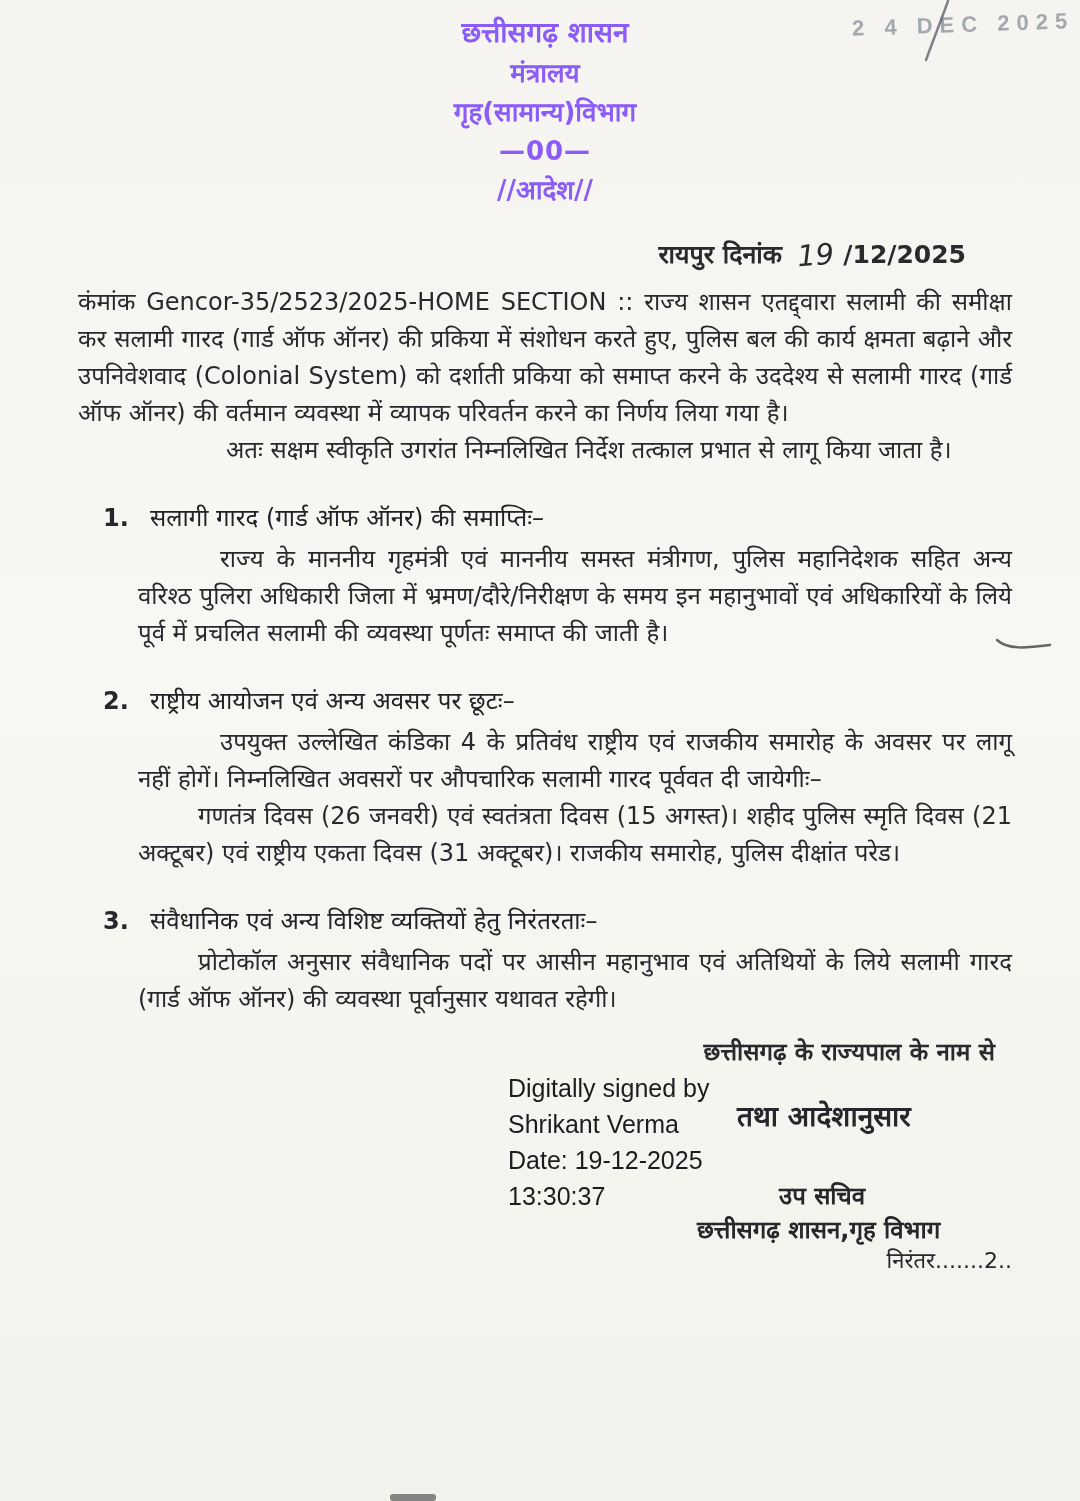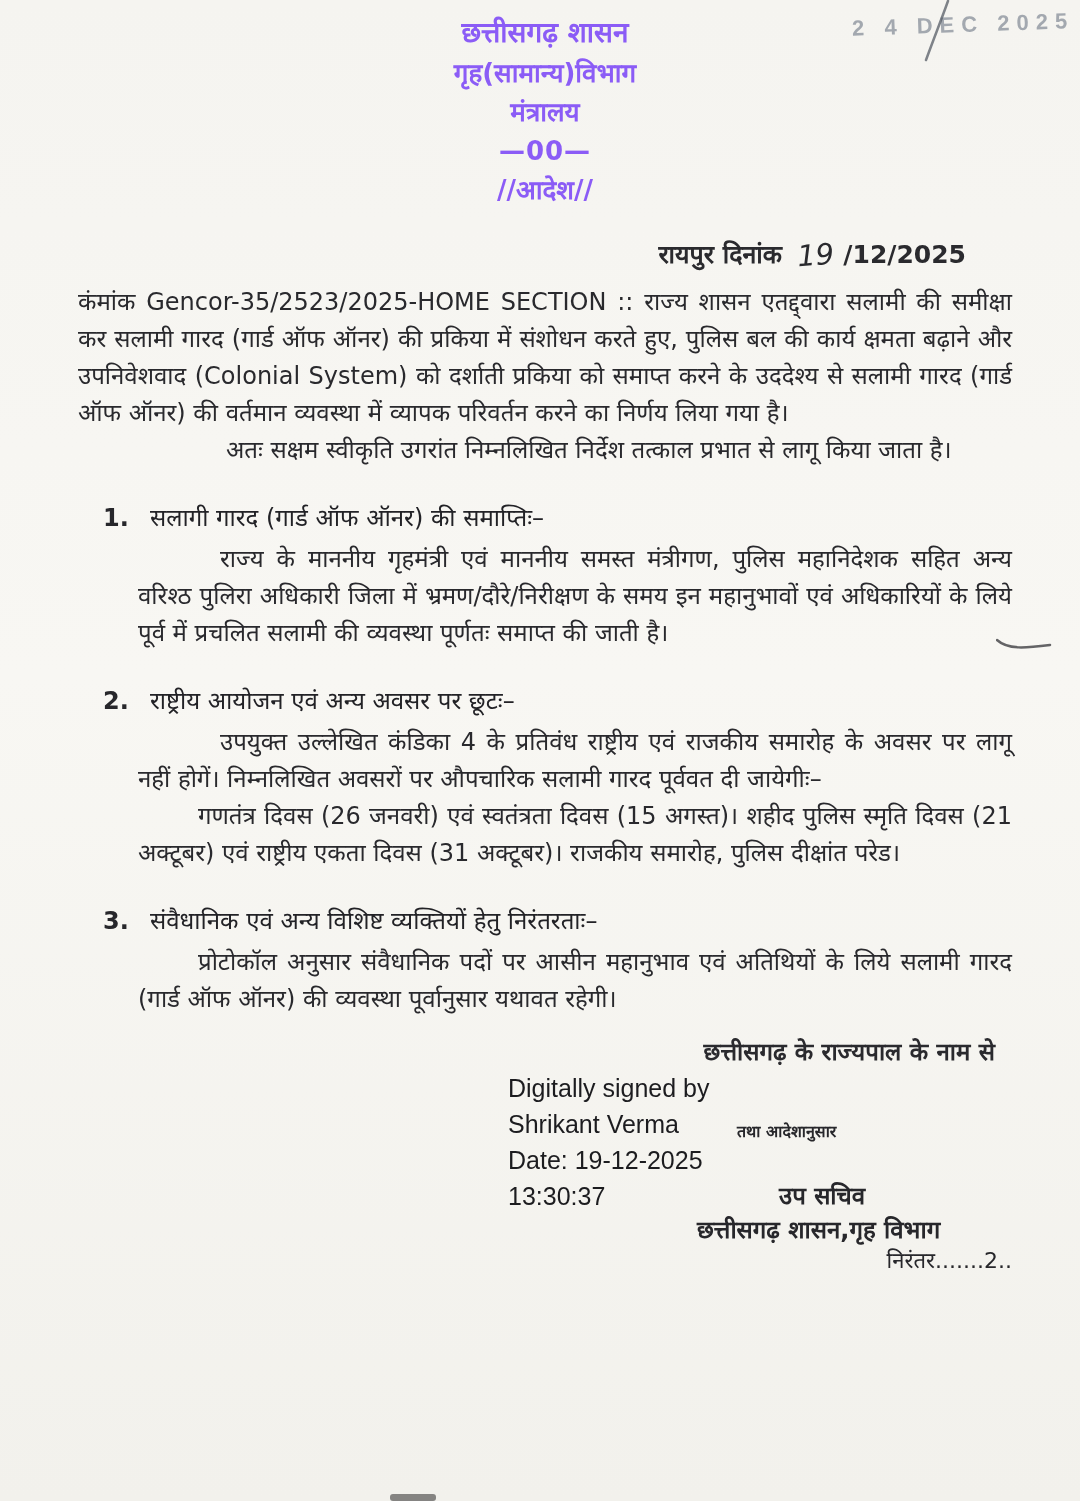"गृह(सामान्य)विभाग" div.h2 { order: before "मंत्रालय" -> after "मंत्रालय" }
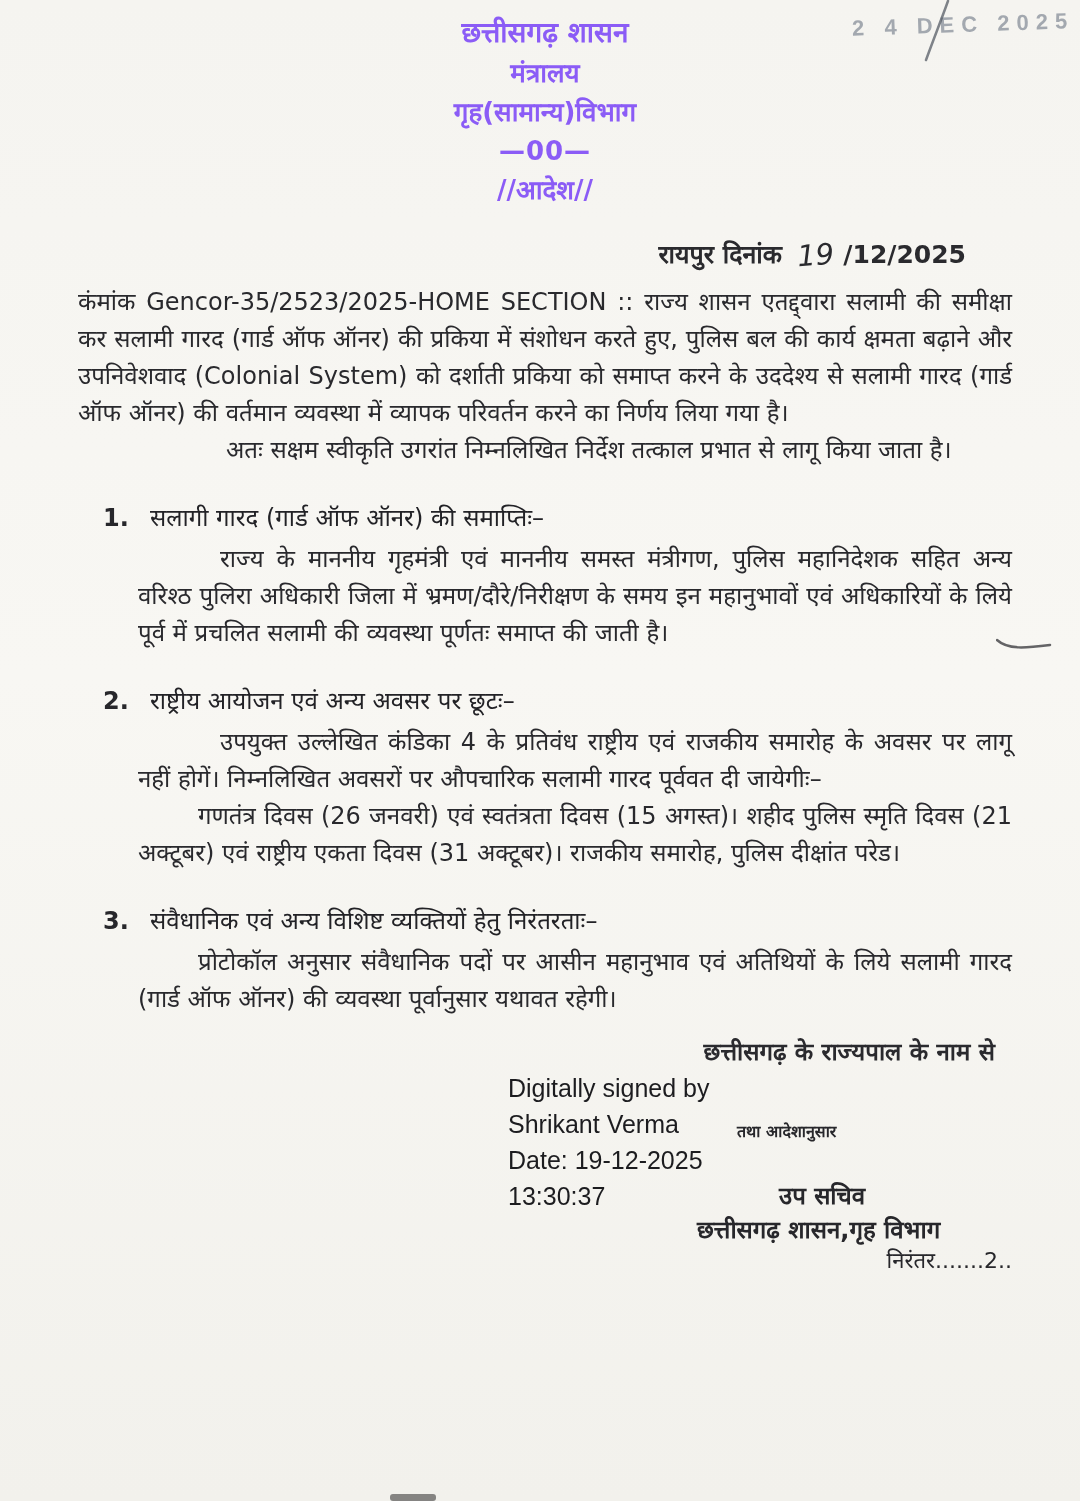"तथा आदेशानुसार" .by-order { font-size: 16px -> 28px; margin-top: 24px -> none }
